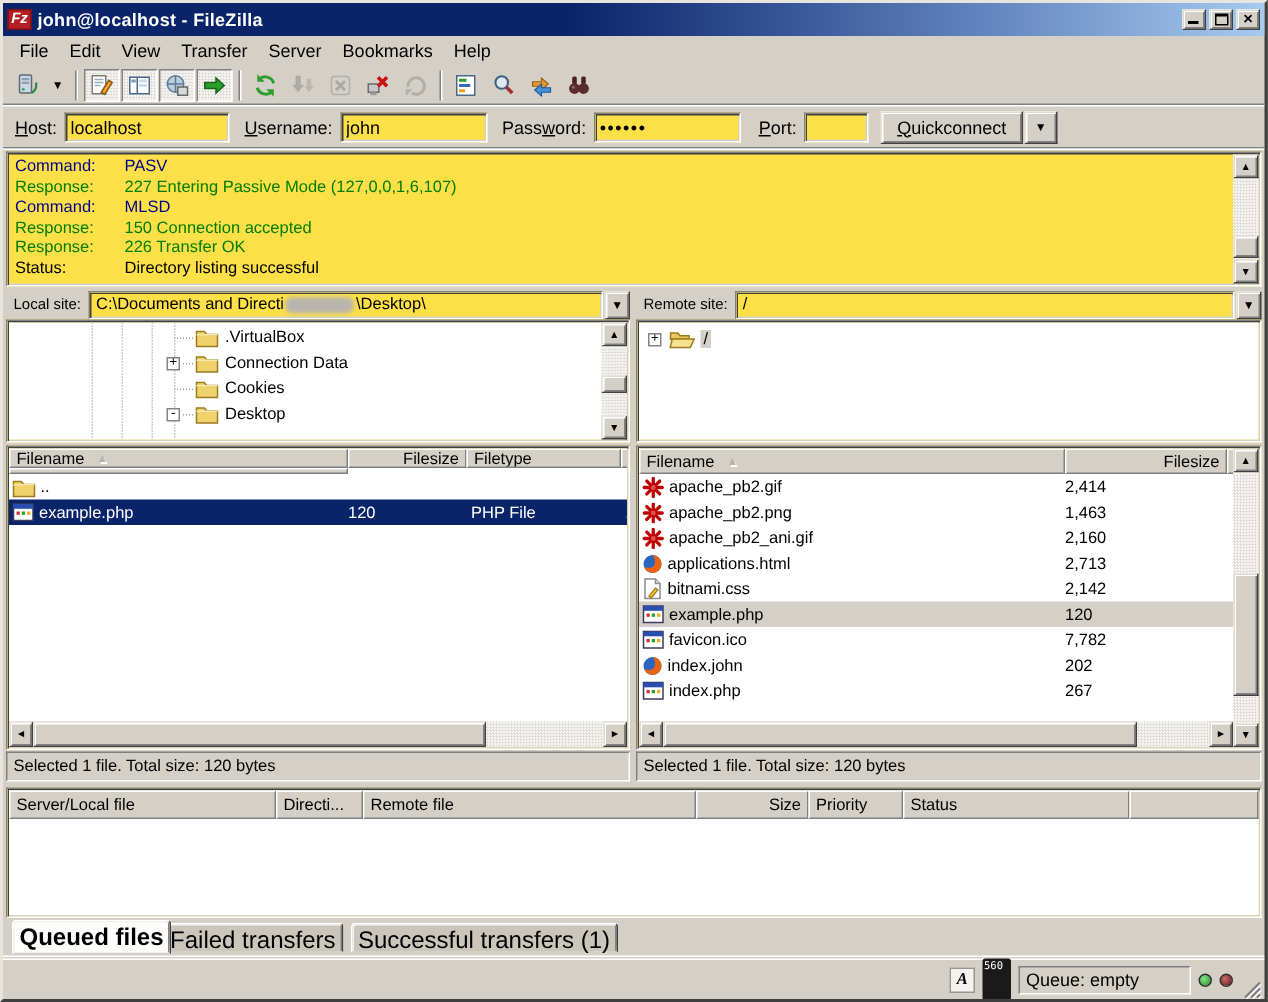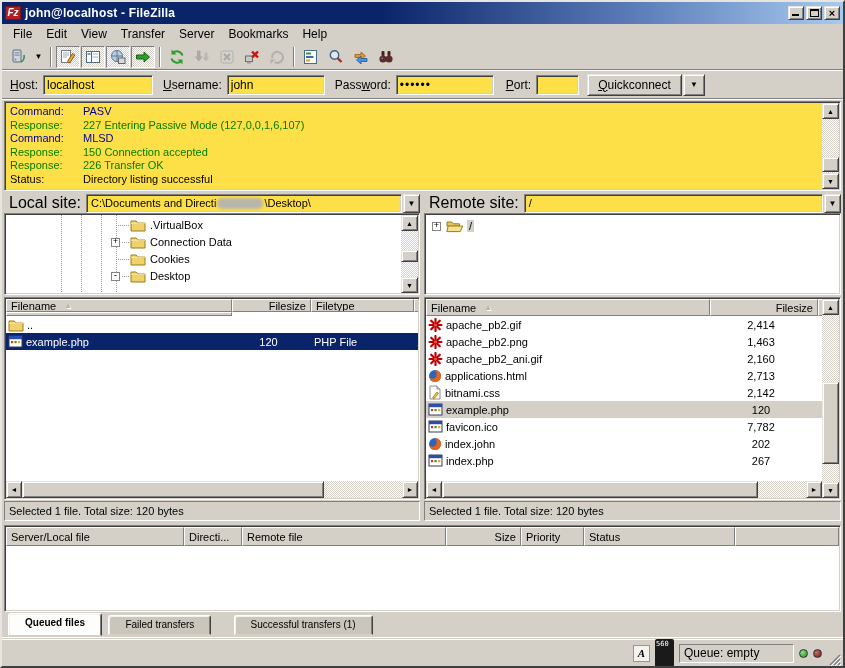"Local site:" .site-label { font-size: 16px -> 10px }
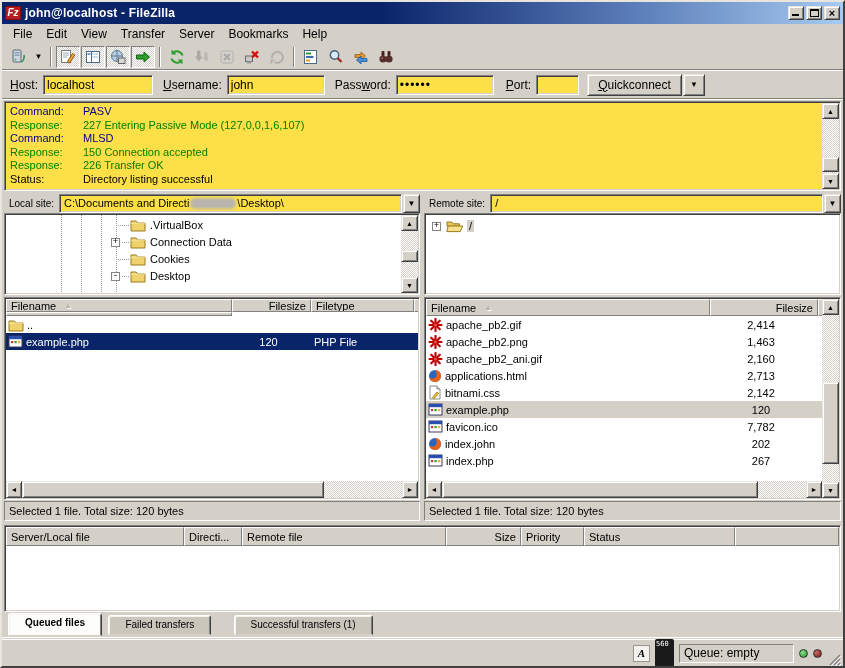"2,414" .cell-size { text-align: center -> left }
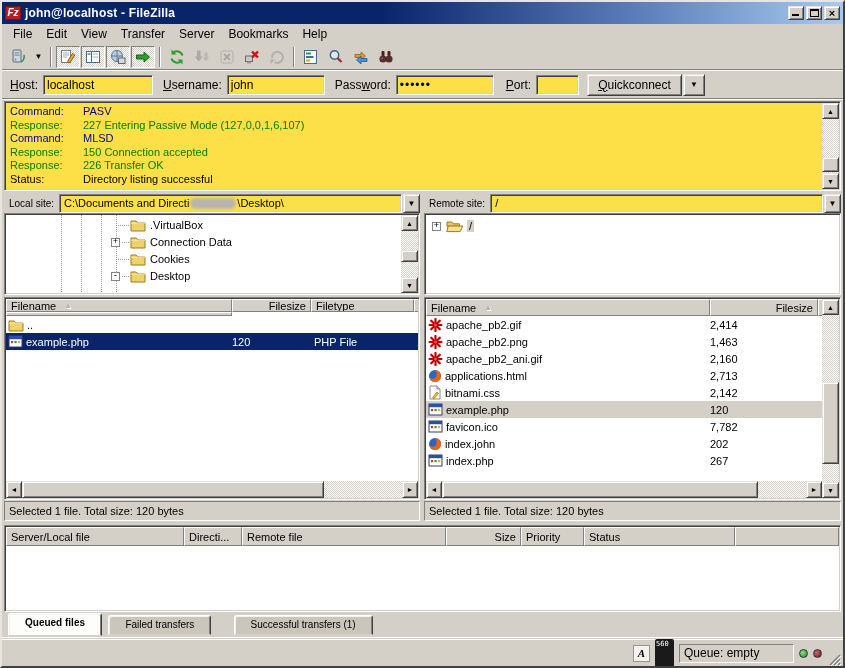"Remote file" div.hdrcell { width: 204px -> 222px }
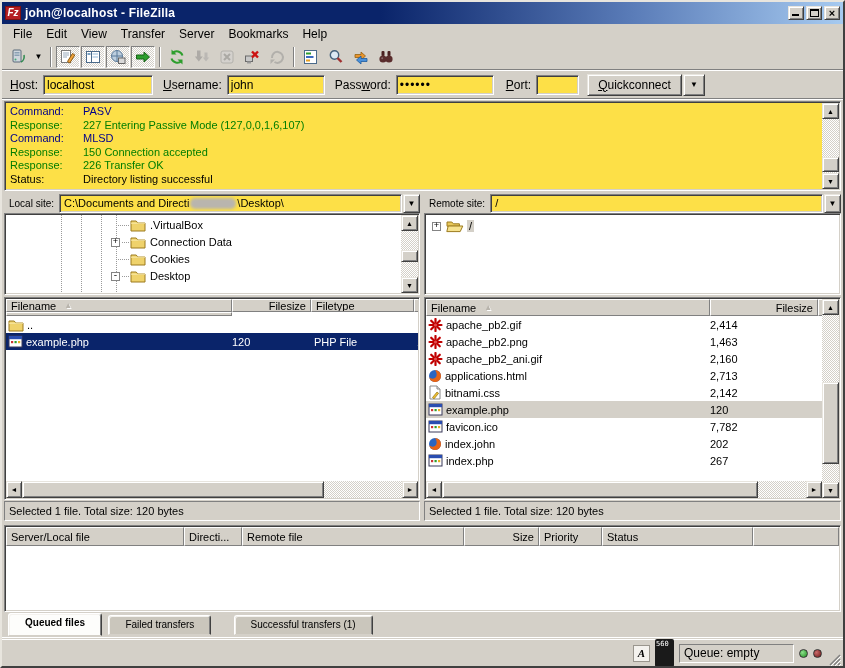"Queued files" .tab { font-size: 10px -> 16px; padding: 3px 16px 4px -> 3px 4px 4px }
